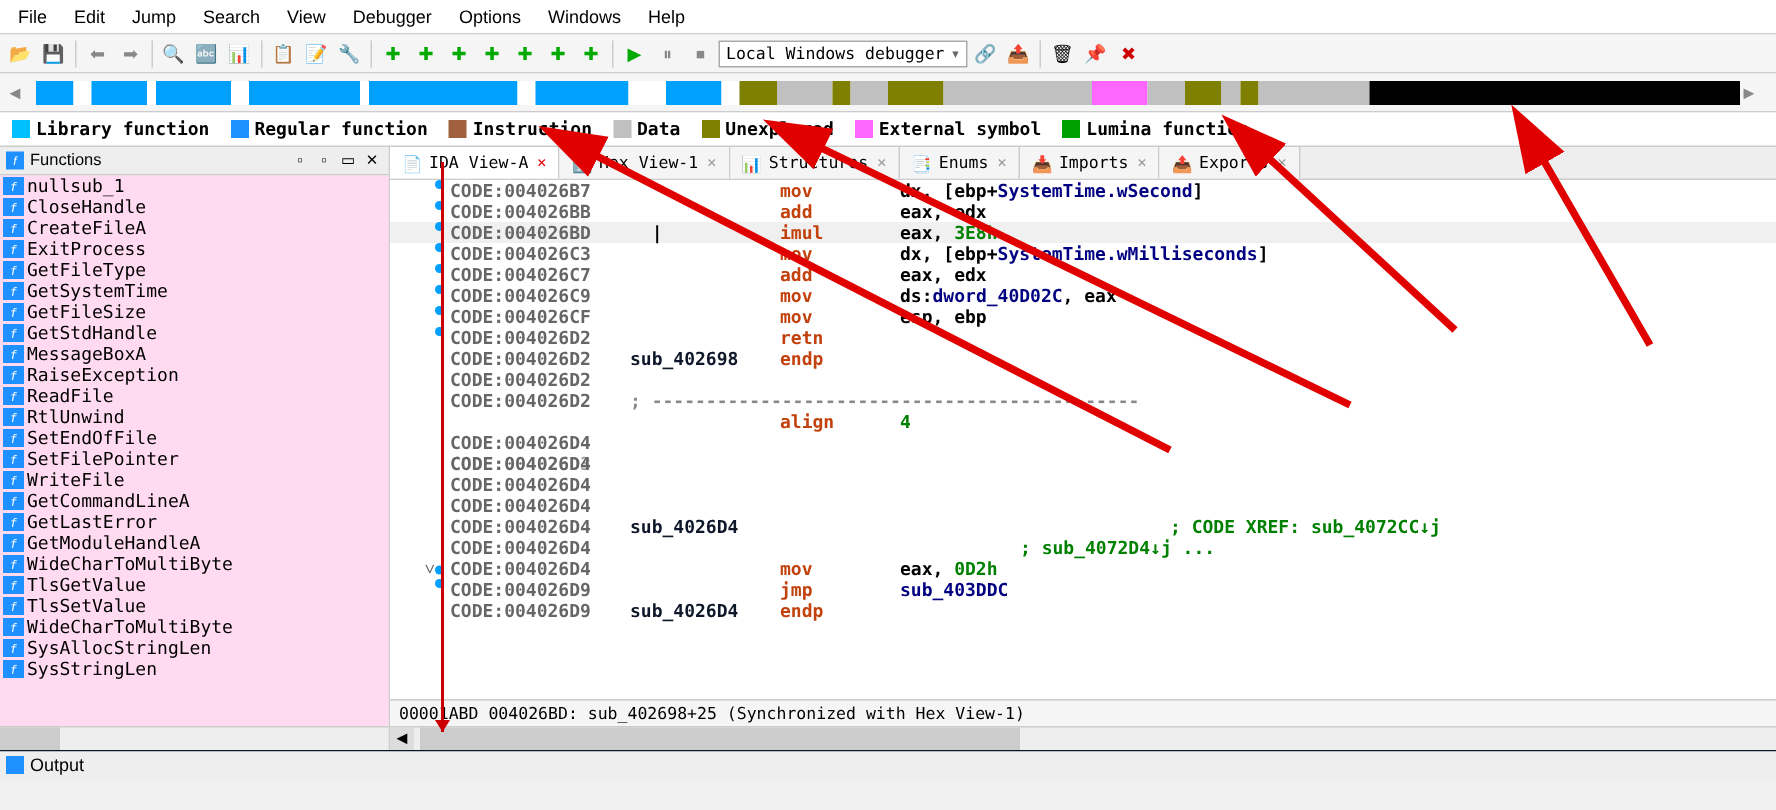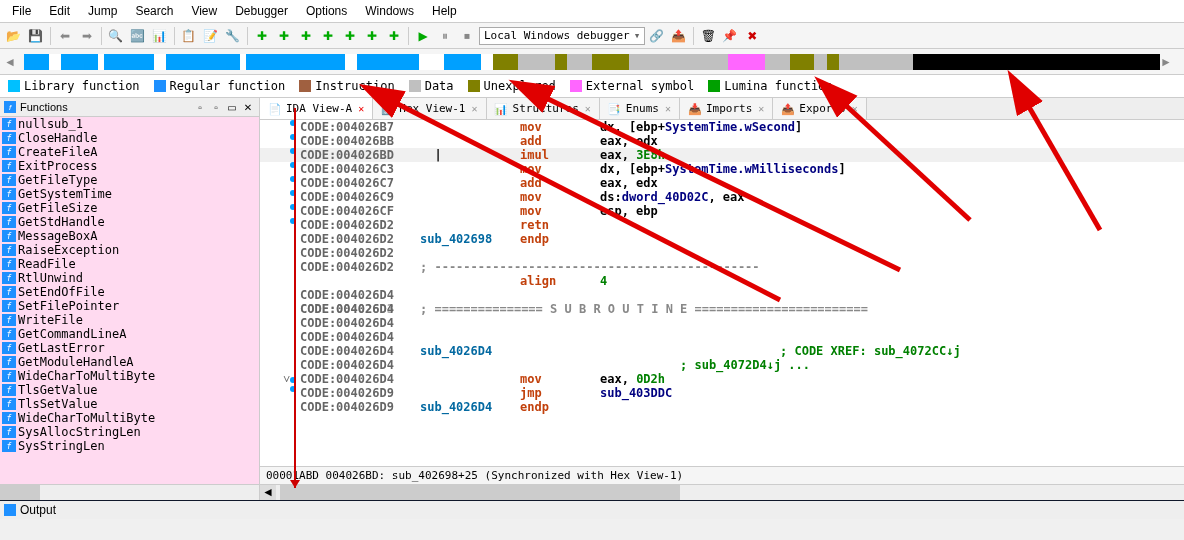"Library function" .lgitem { font-weight: none -> bold }
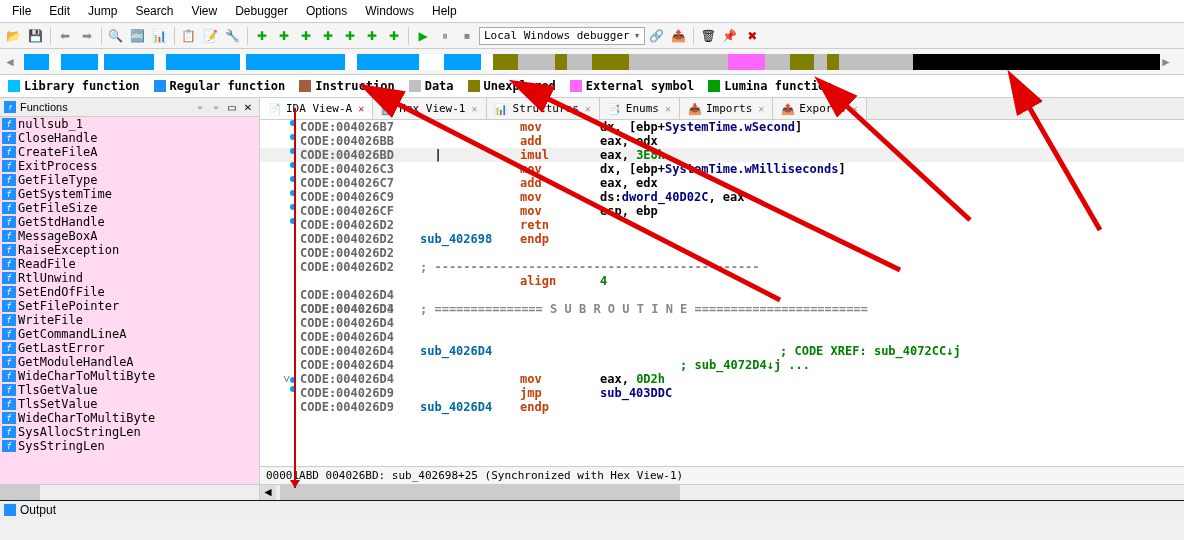"sub_402698" .sublabel { color: #0369a1 -> #0f172a }
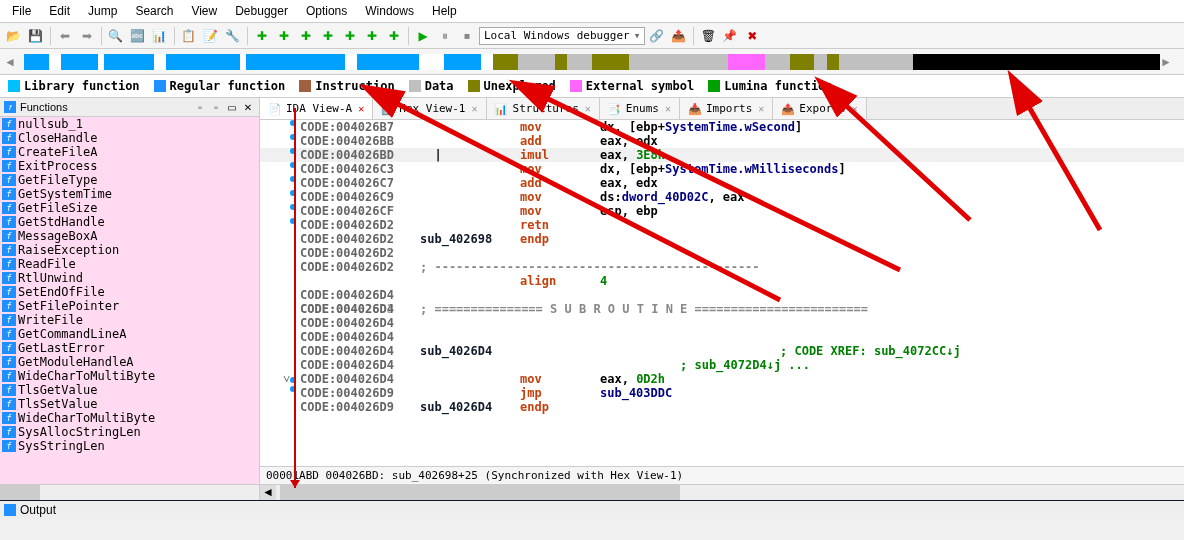"; =============== S U B" span { html: <span>; =============== S U B R O U T I N E ========================</span> -> none }
